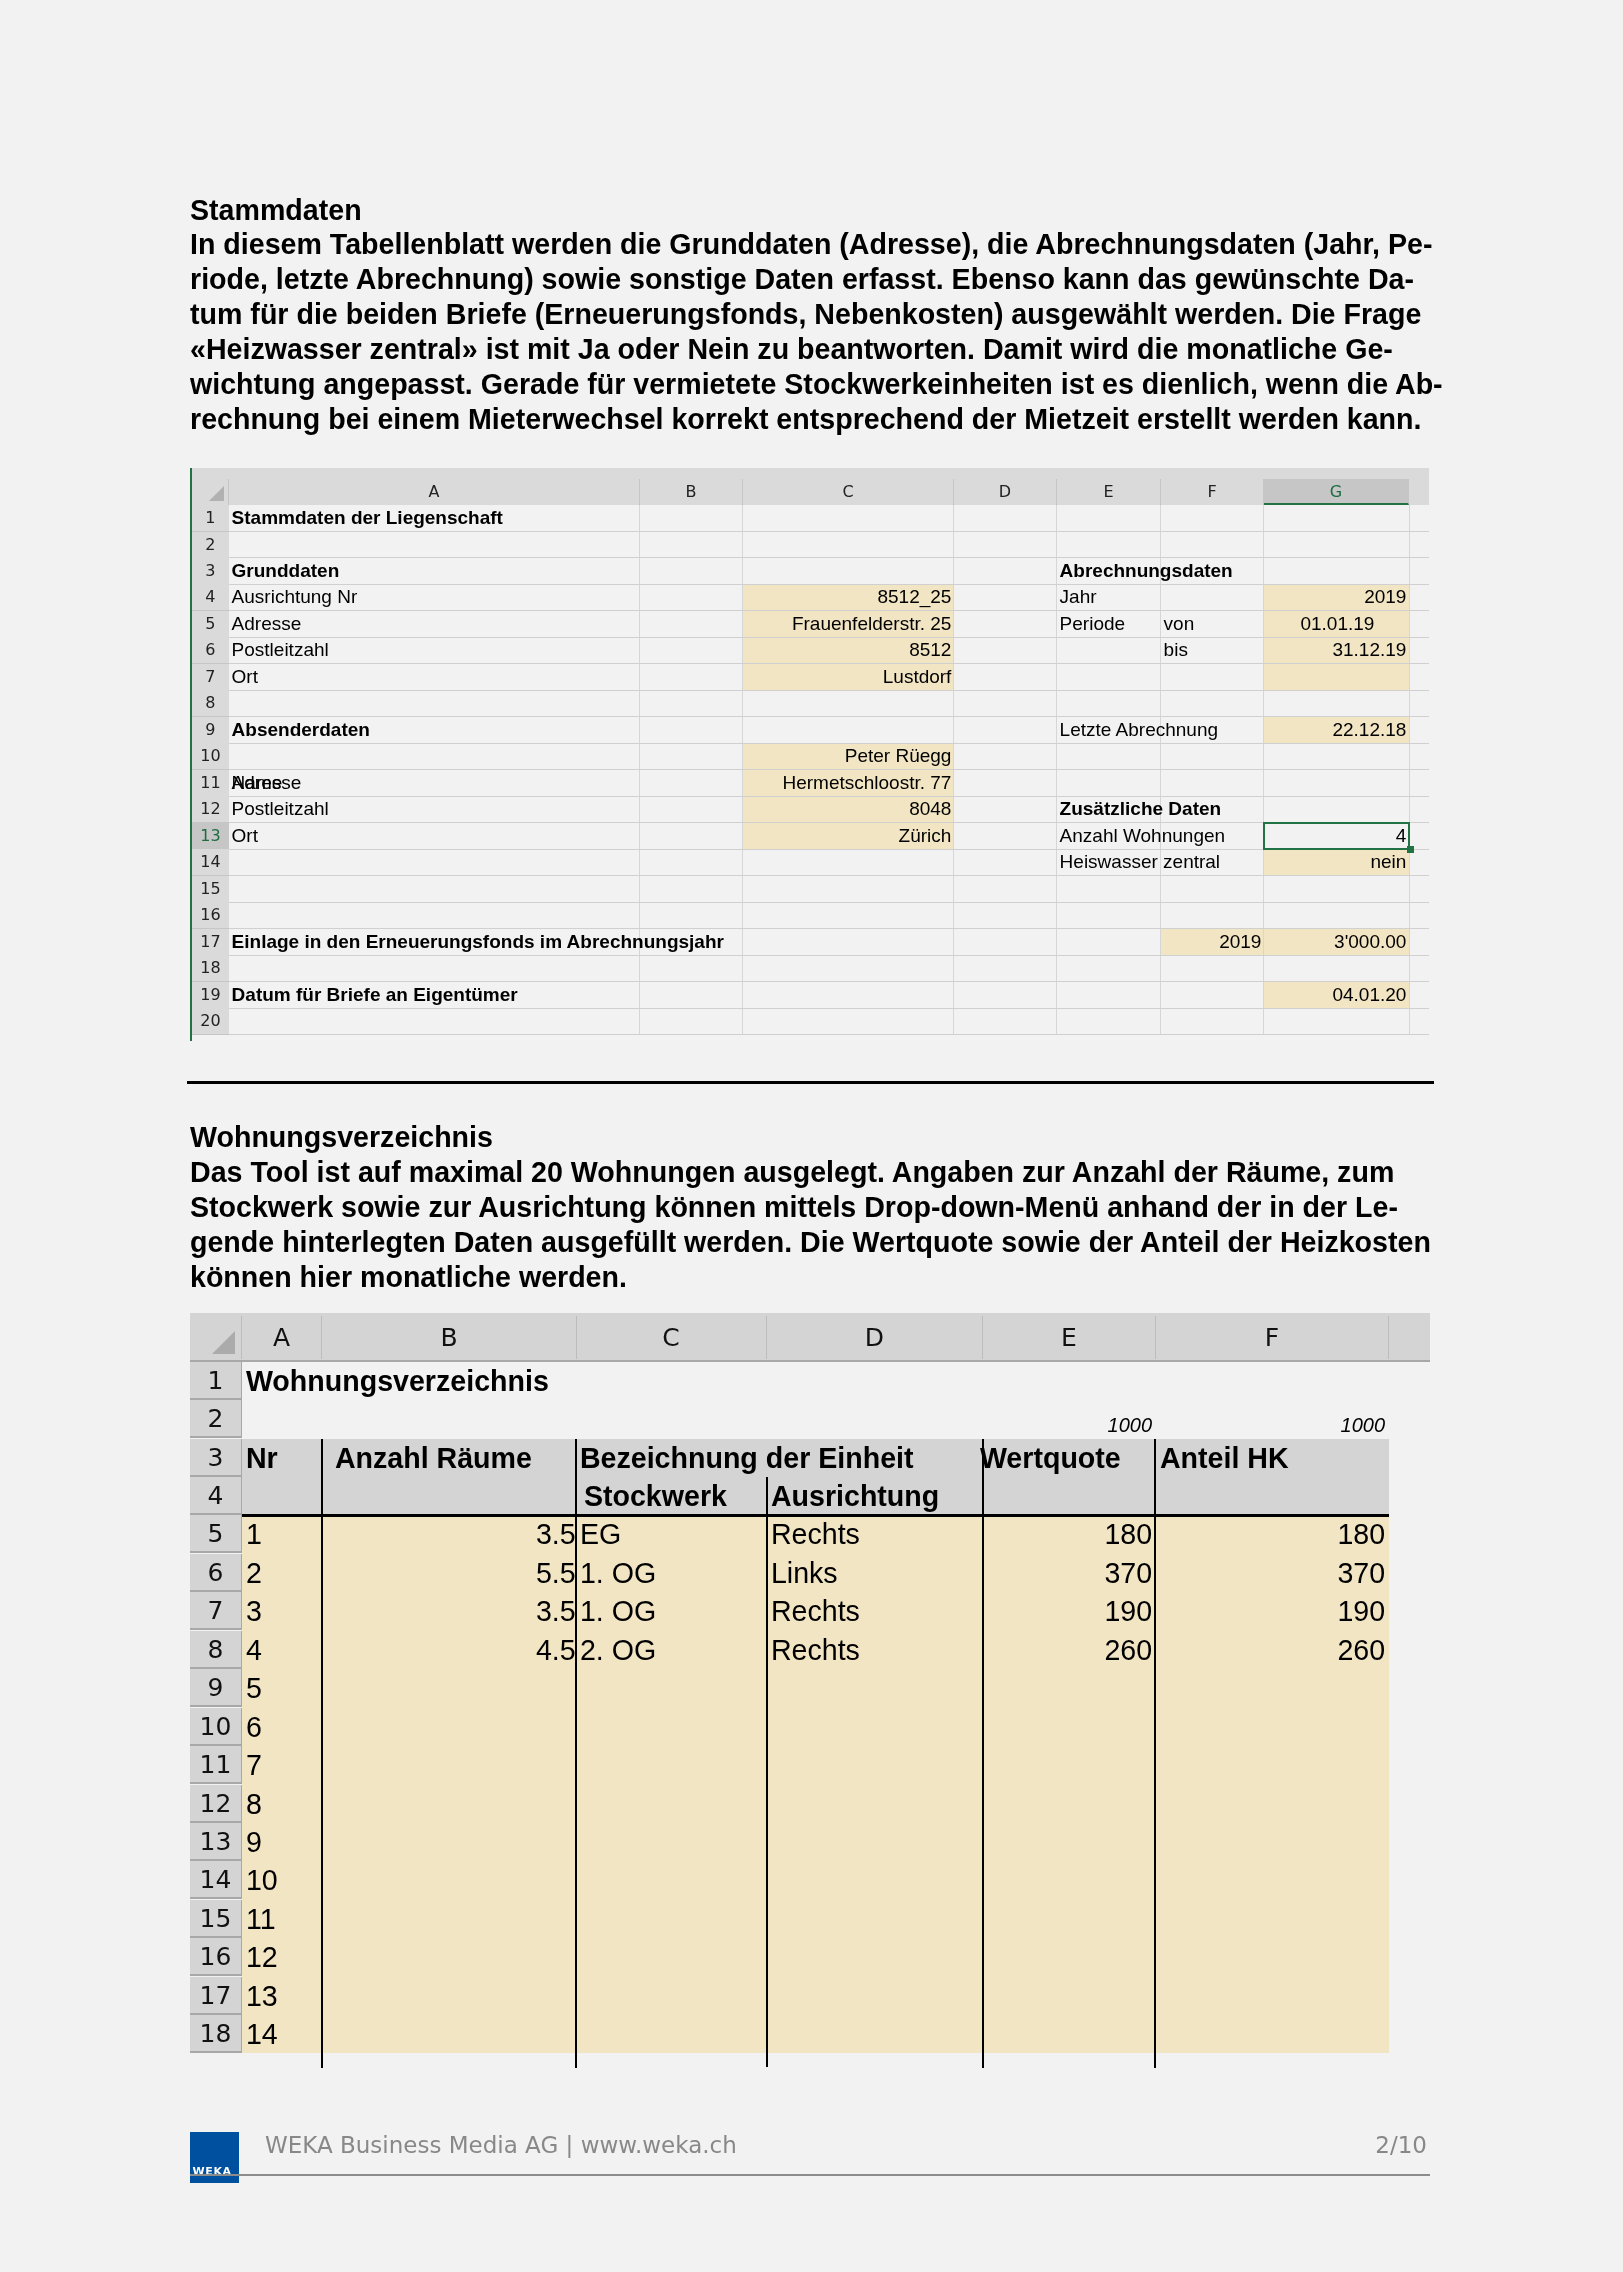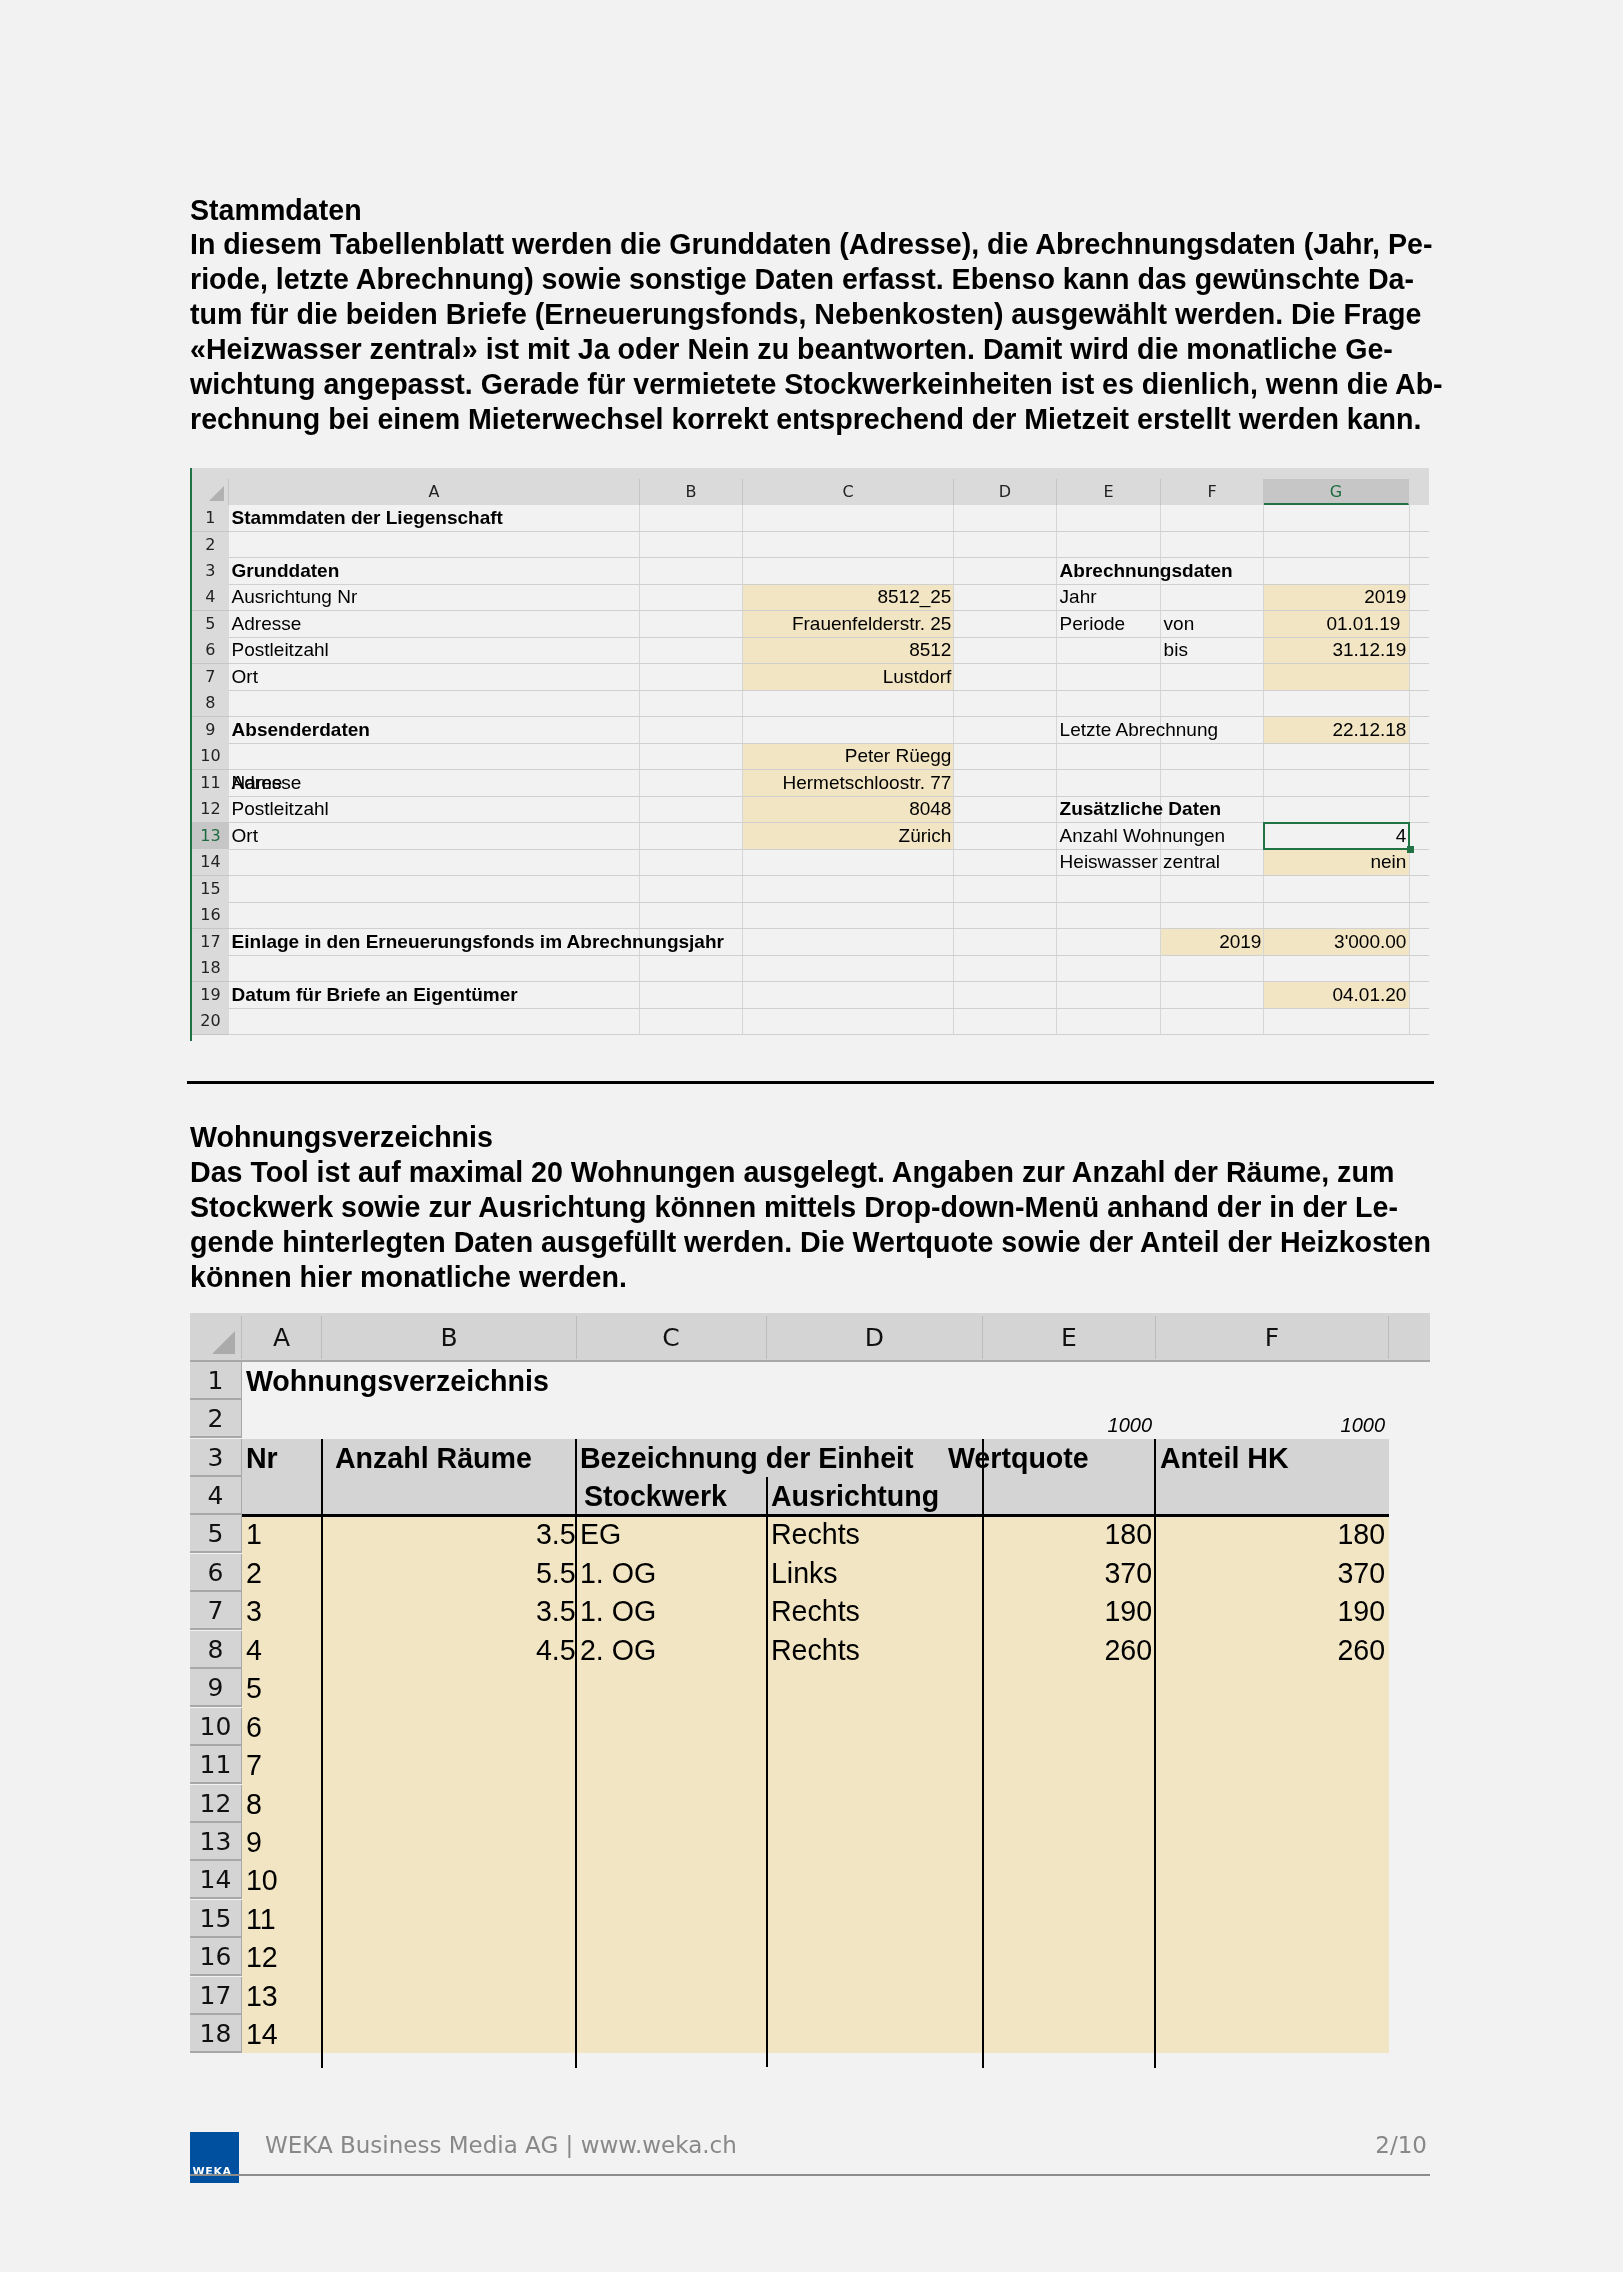"01.01.19" div.cell { left: 1068px -> 1042px }
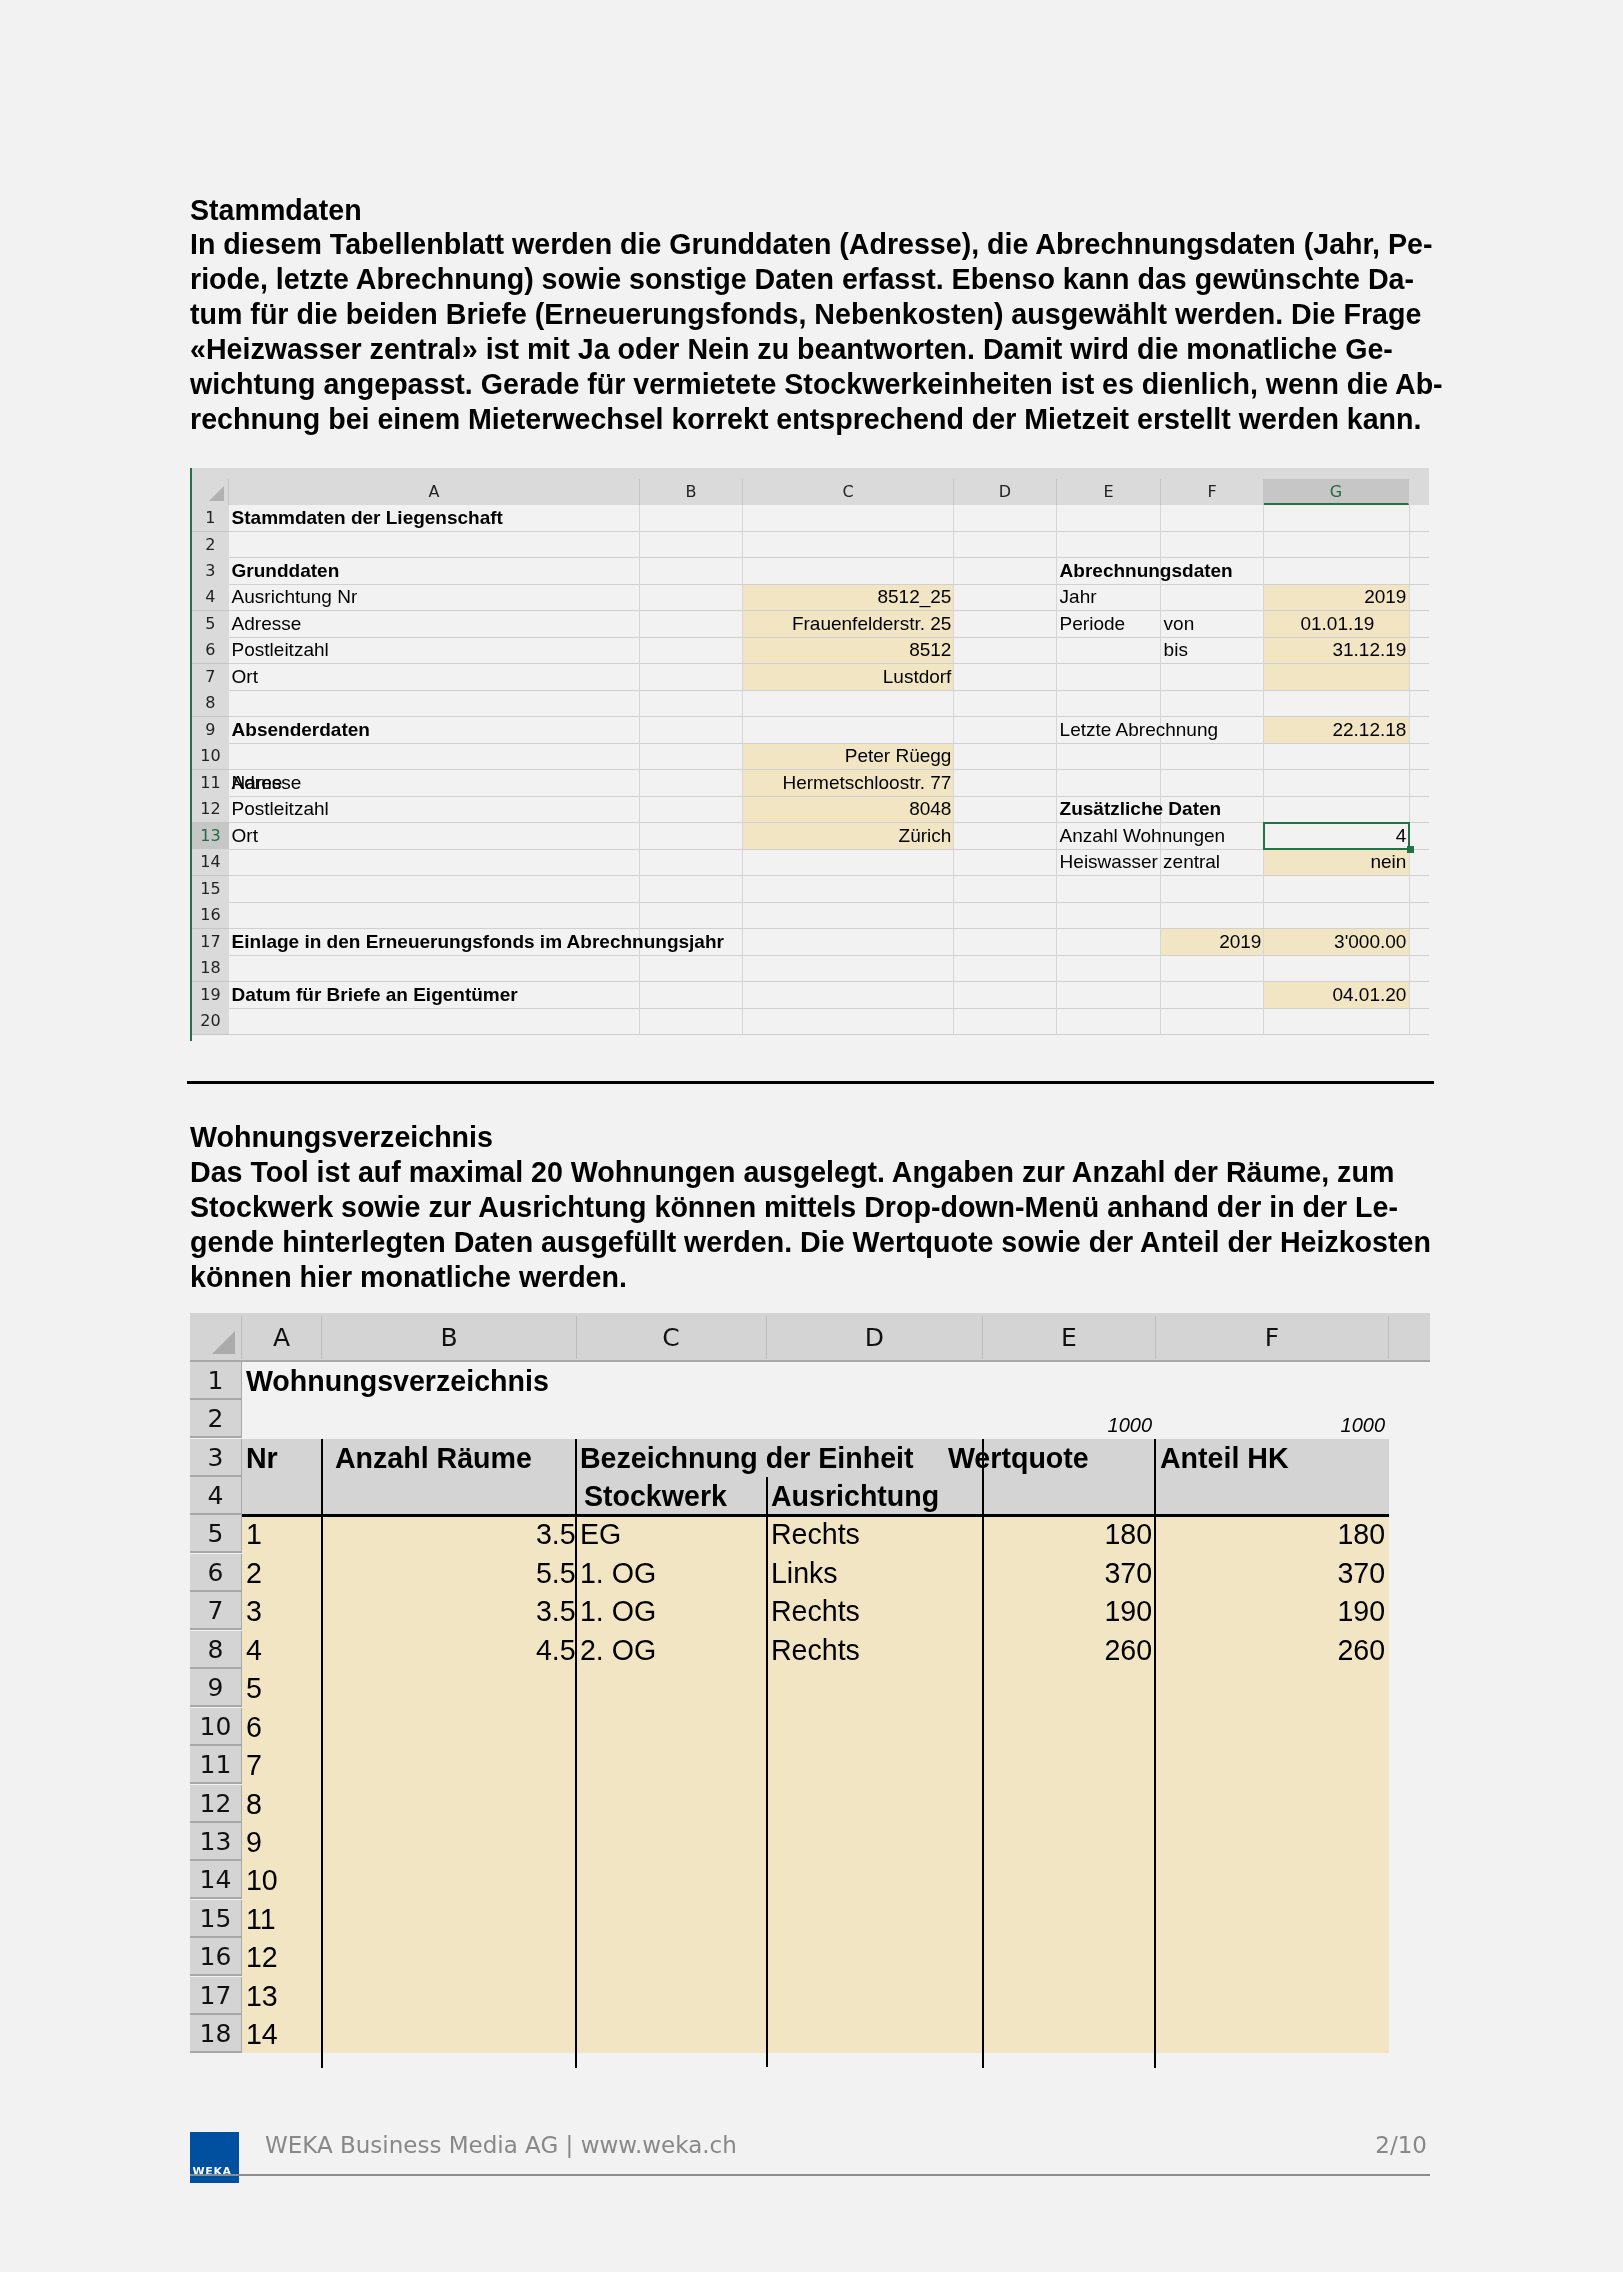"Wertquote" div.cell { left: 754px -> 786px }
